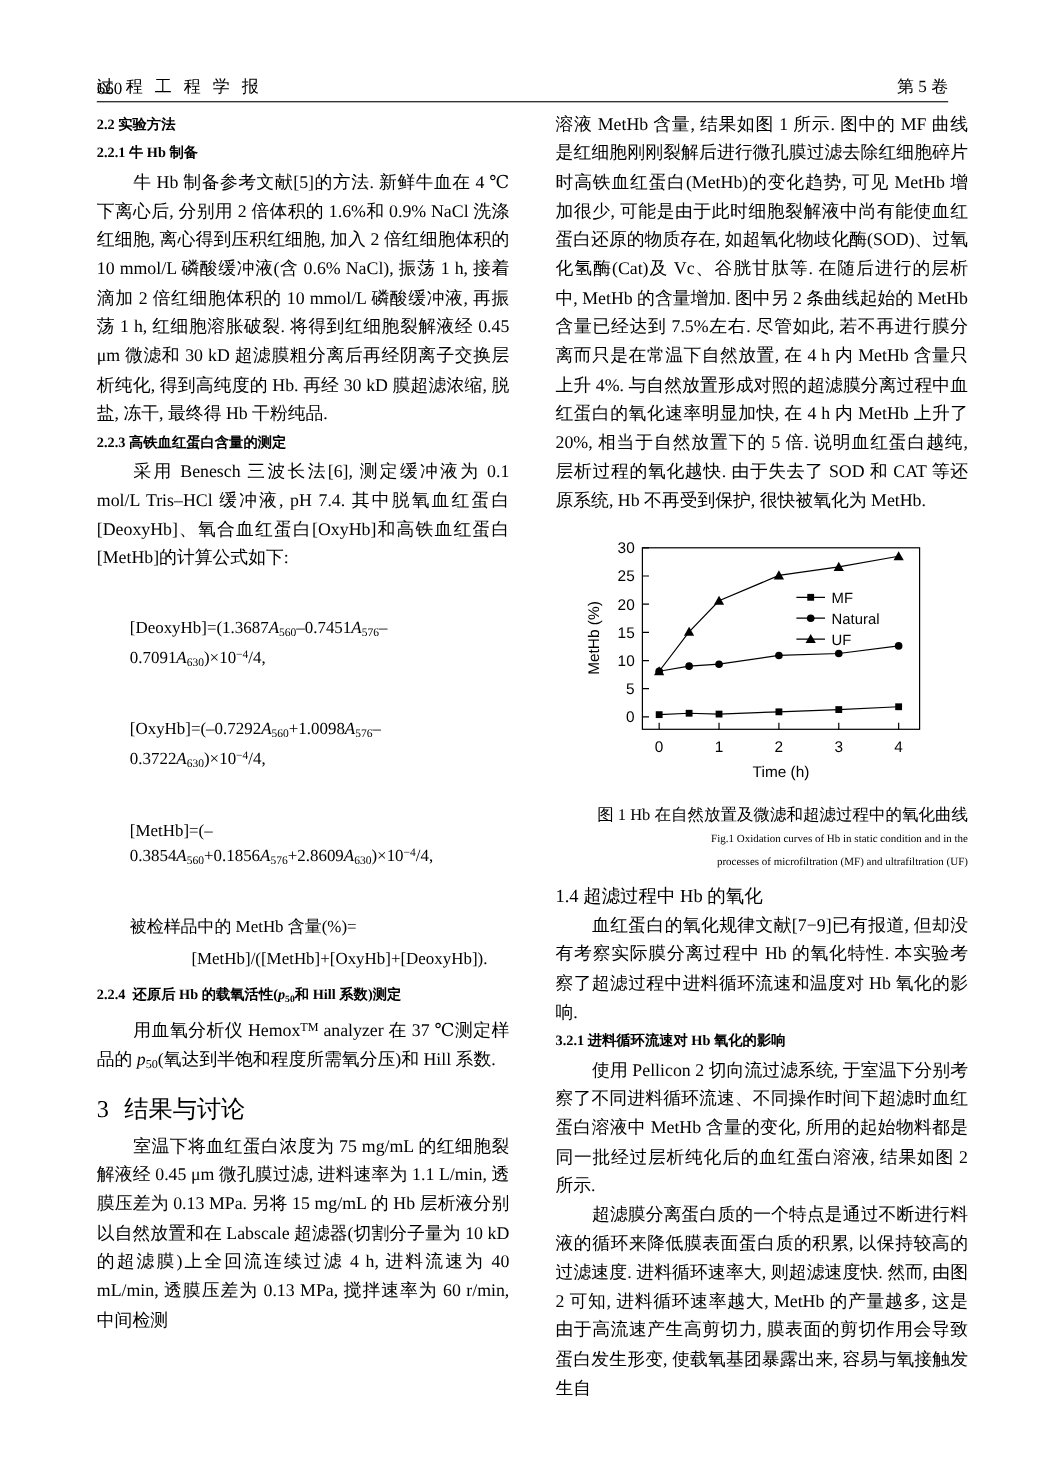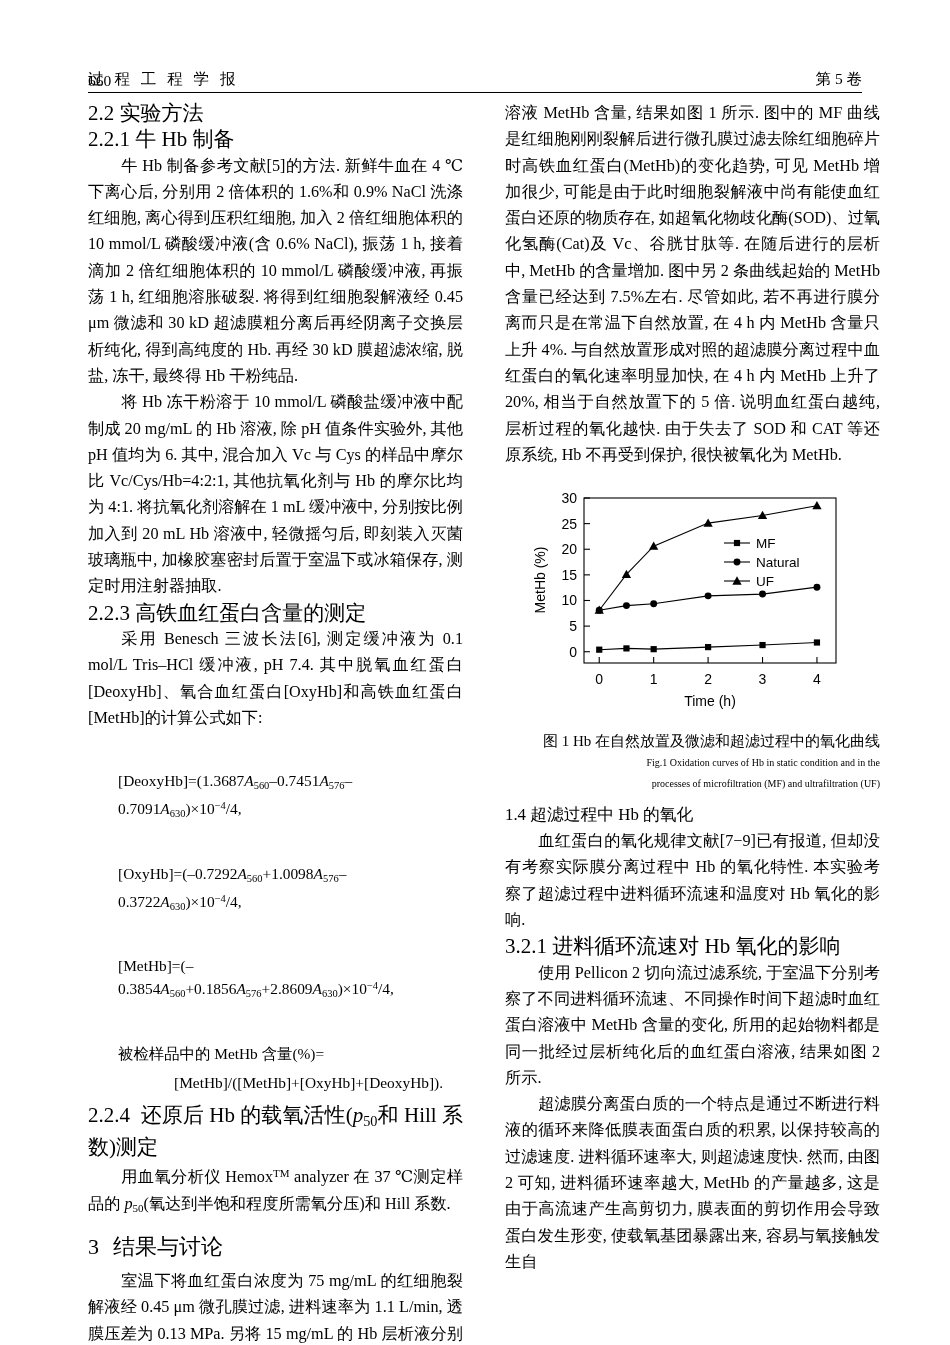"2.2 实验方法" .h-sub { font-size: 21px -> 13px; font-weight: normal -> bold }
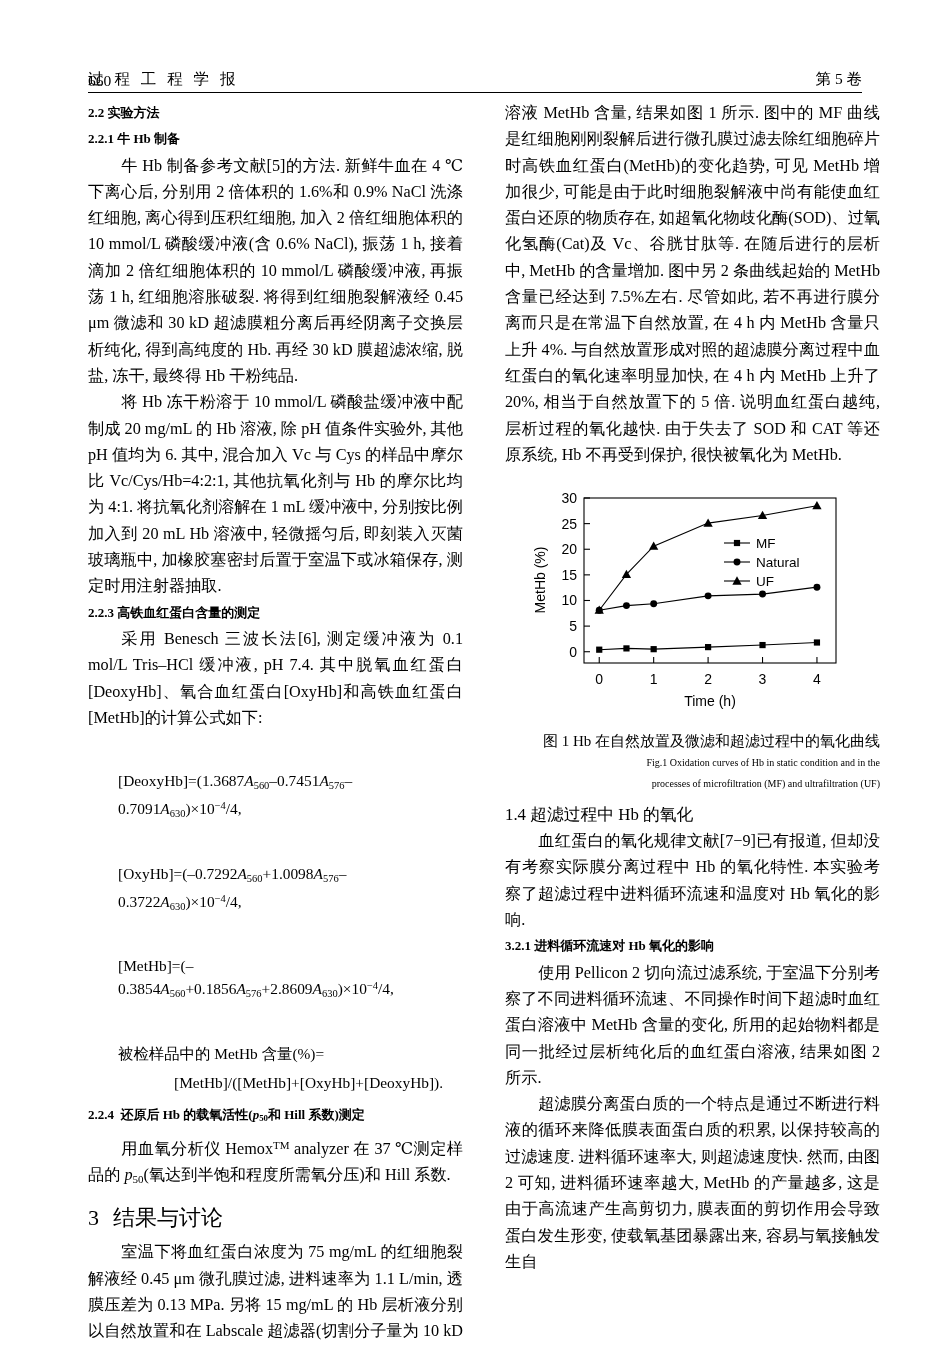"将 Hb 冻干粉溶于 10 mmol/L" p.indent { html: <p>将 Hb 冻干粉溶于 10 mmol/L 磷酸盐缓冲液中配制成 20 mg/mL 的 Hb 溶液, 除 pH 值条件实验外, 其他 pH 值均为 6. 其中, 混合加入 Vc 与 Cys 的样品中摩尔比 Vc/Cys/Hb=4:2:1, 其他抗氧化剂与 Hb 的摩尔比均为 4:1. 将抗氧化剂溶解在 1 mL 缓冲液中, 分别按比例加入到 20 mL Hb 溶液中, 轻微摇匀后, 即刻装入灭菌玻璃瓶中, 加橡胶塞密封后置于室温下或冰箱保存, 测定时用注射器抽取.</p> -> none }
